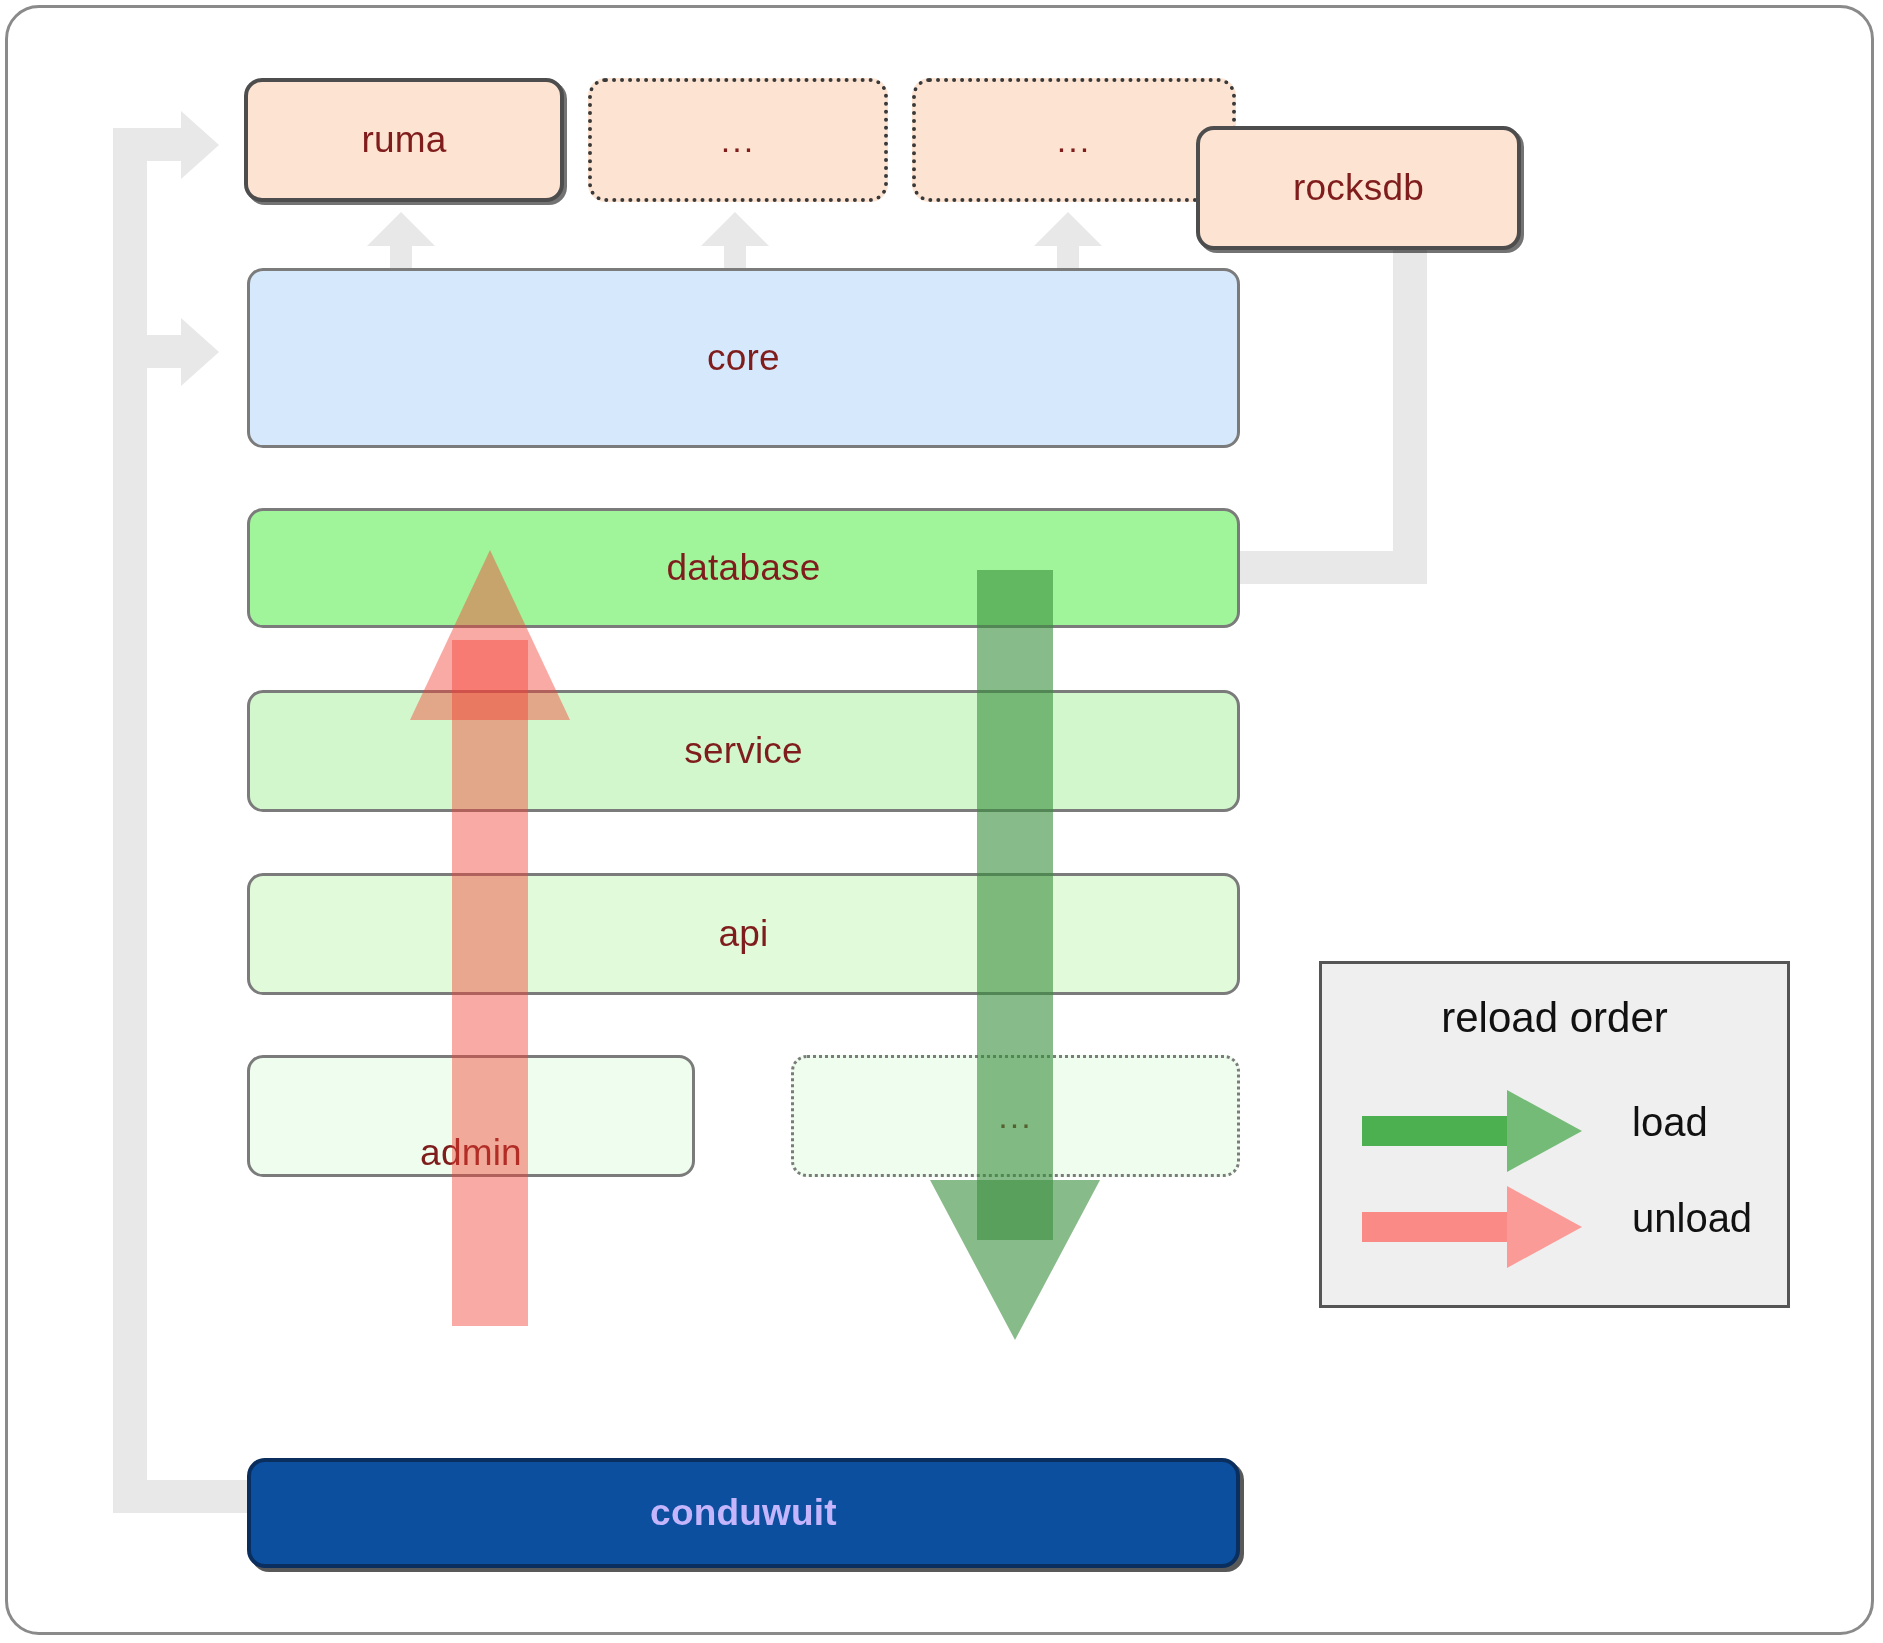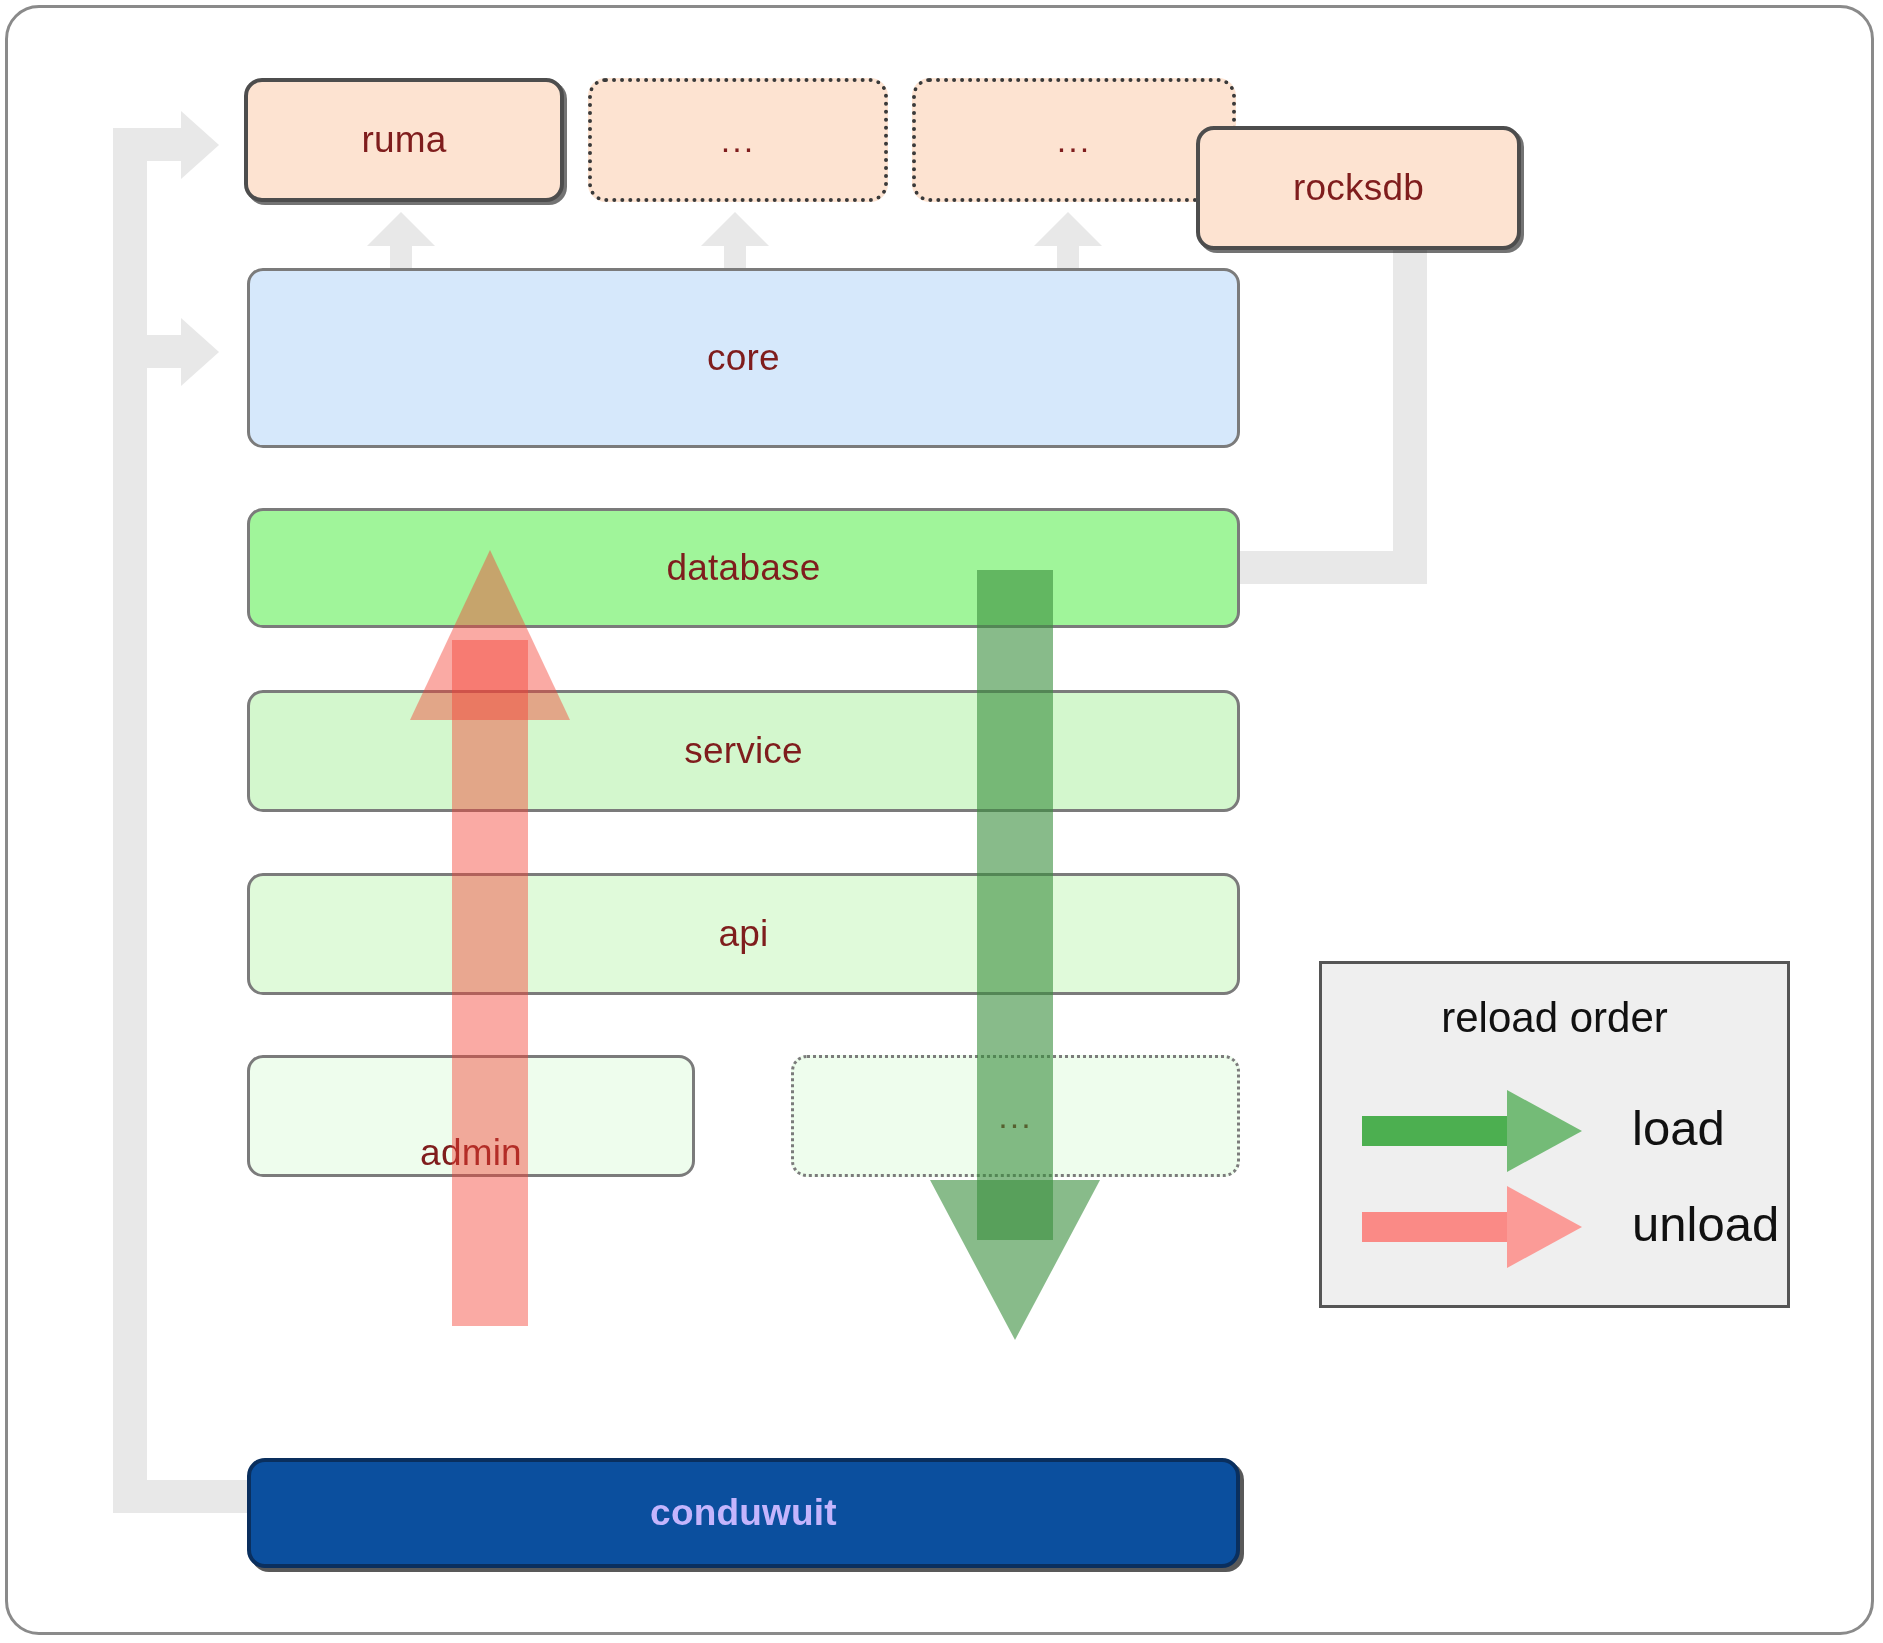"load" .legend-label { font-size: 49px -> 40px }
